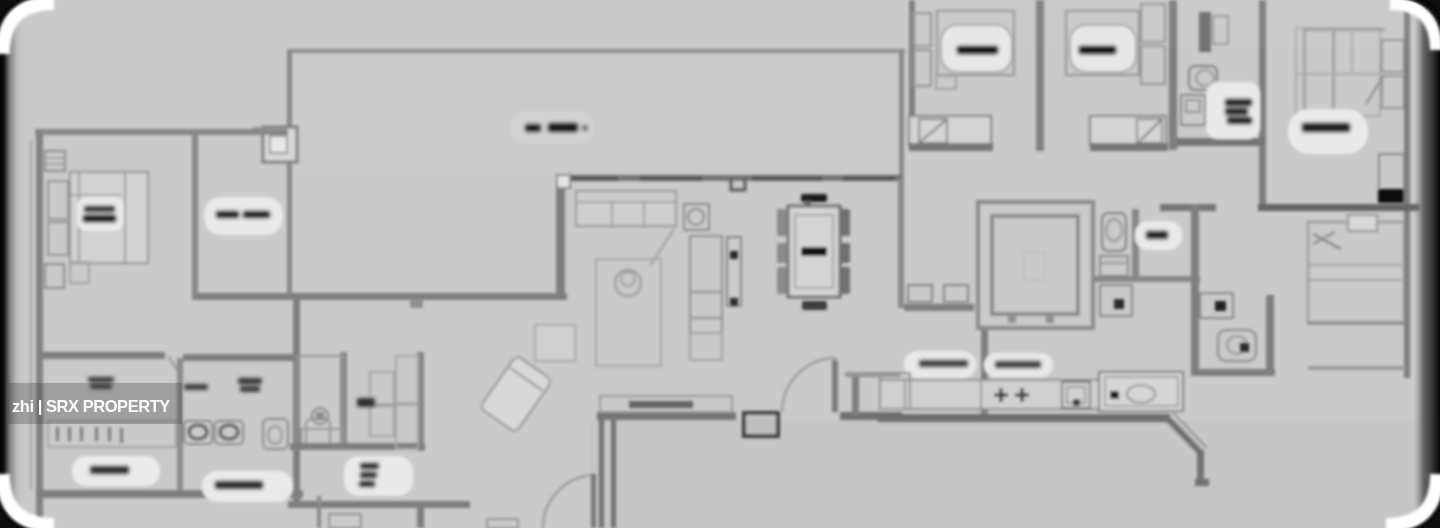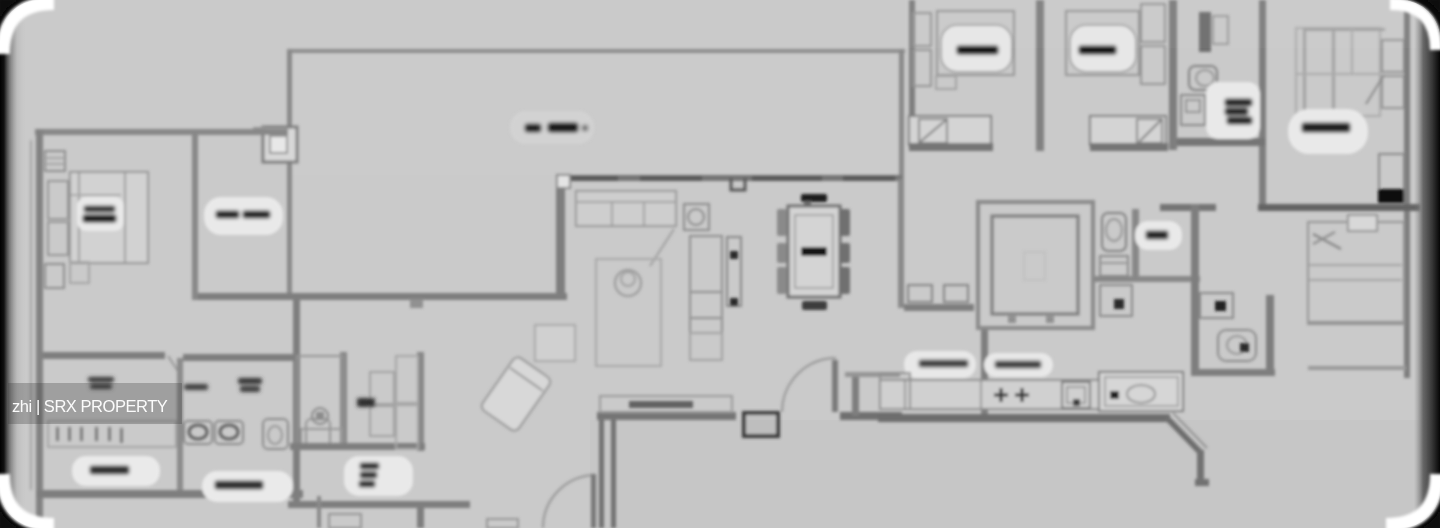"zhi | SRX PROPERTY" #stage { font-weight: none -> bold }
